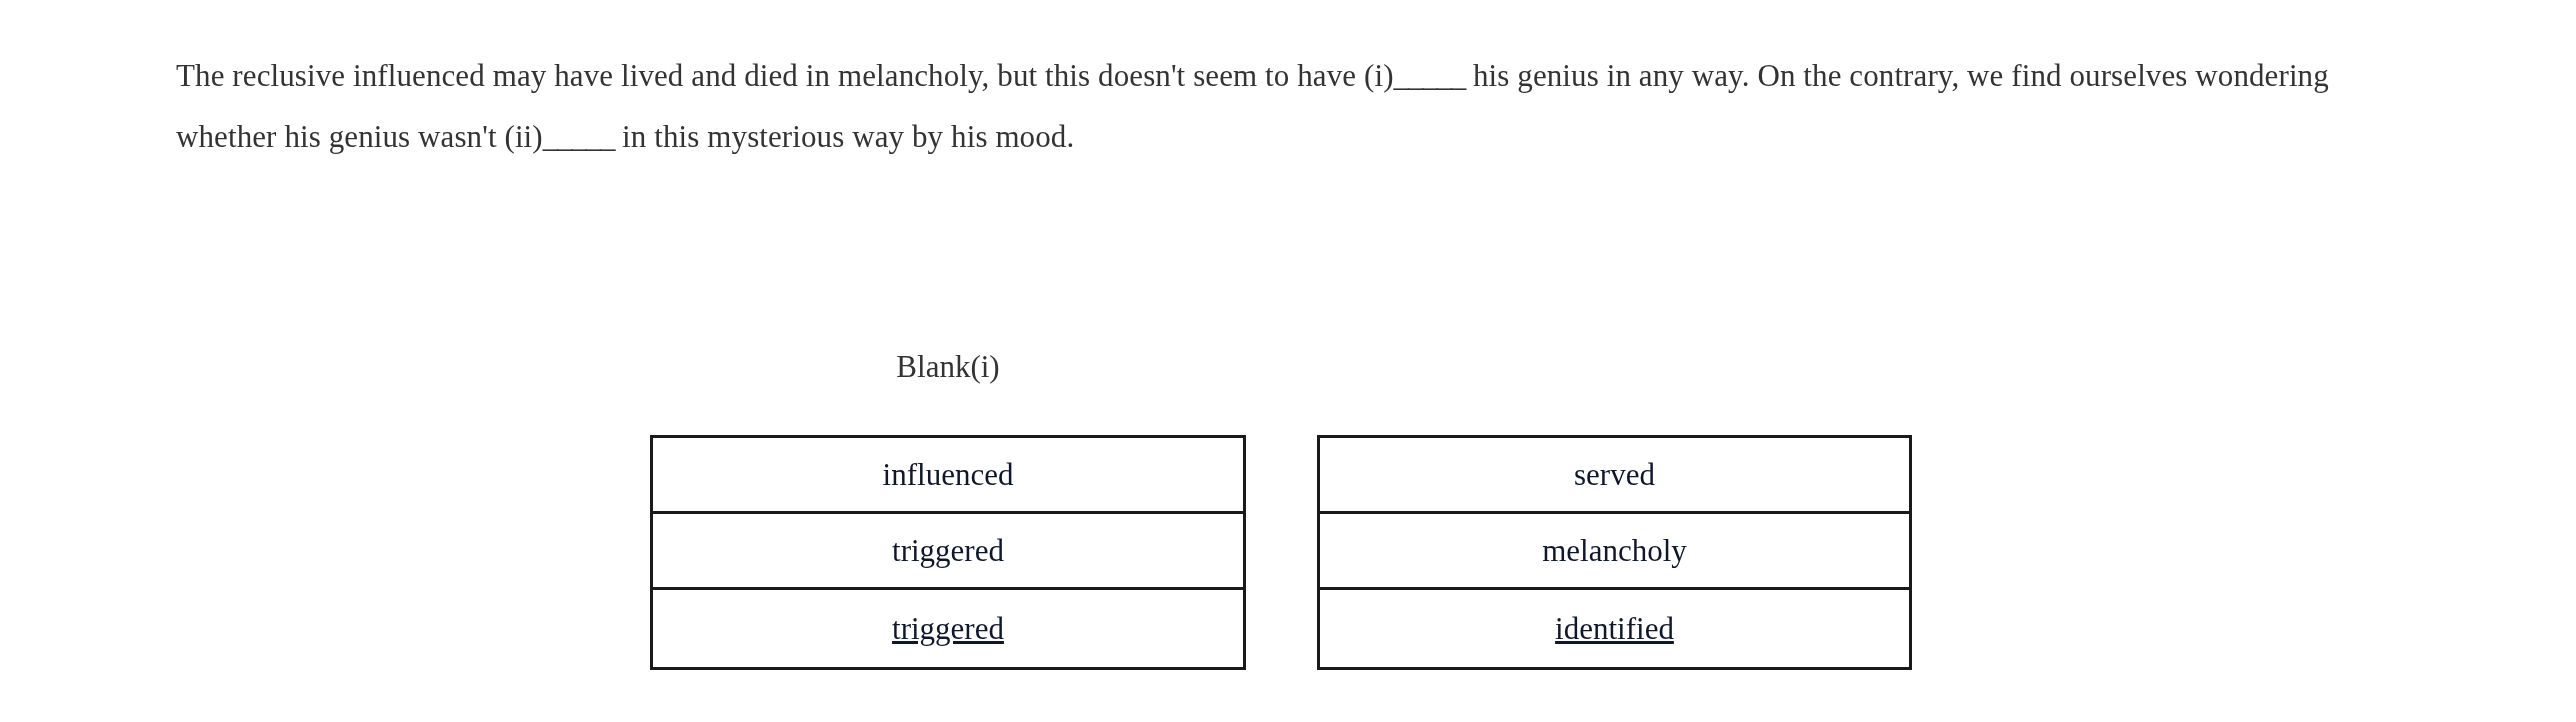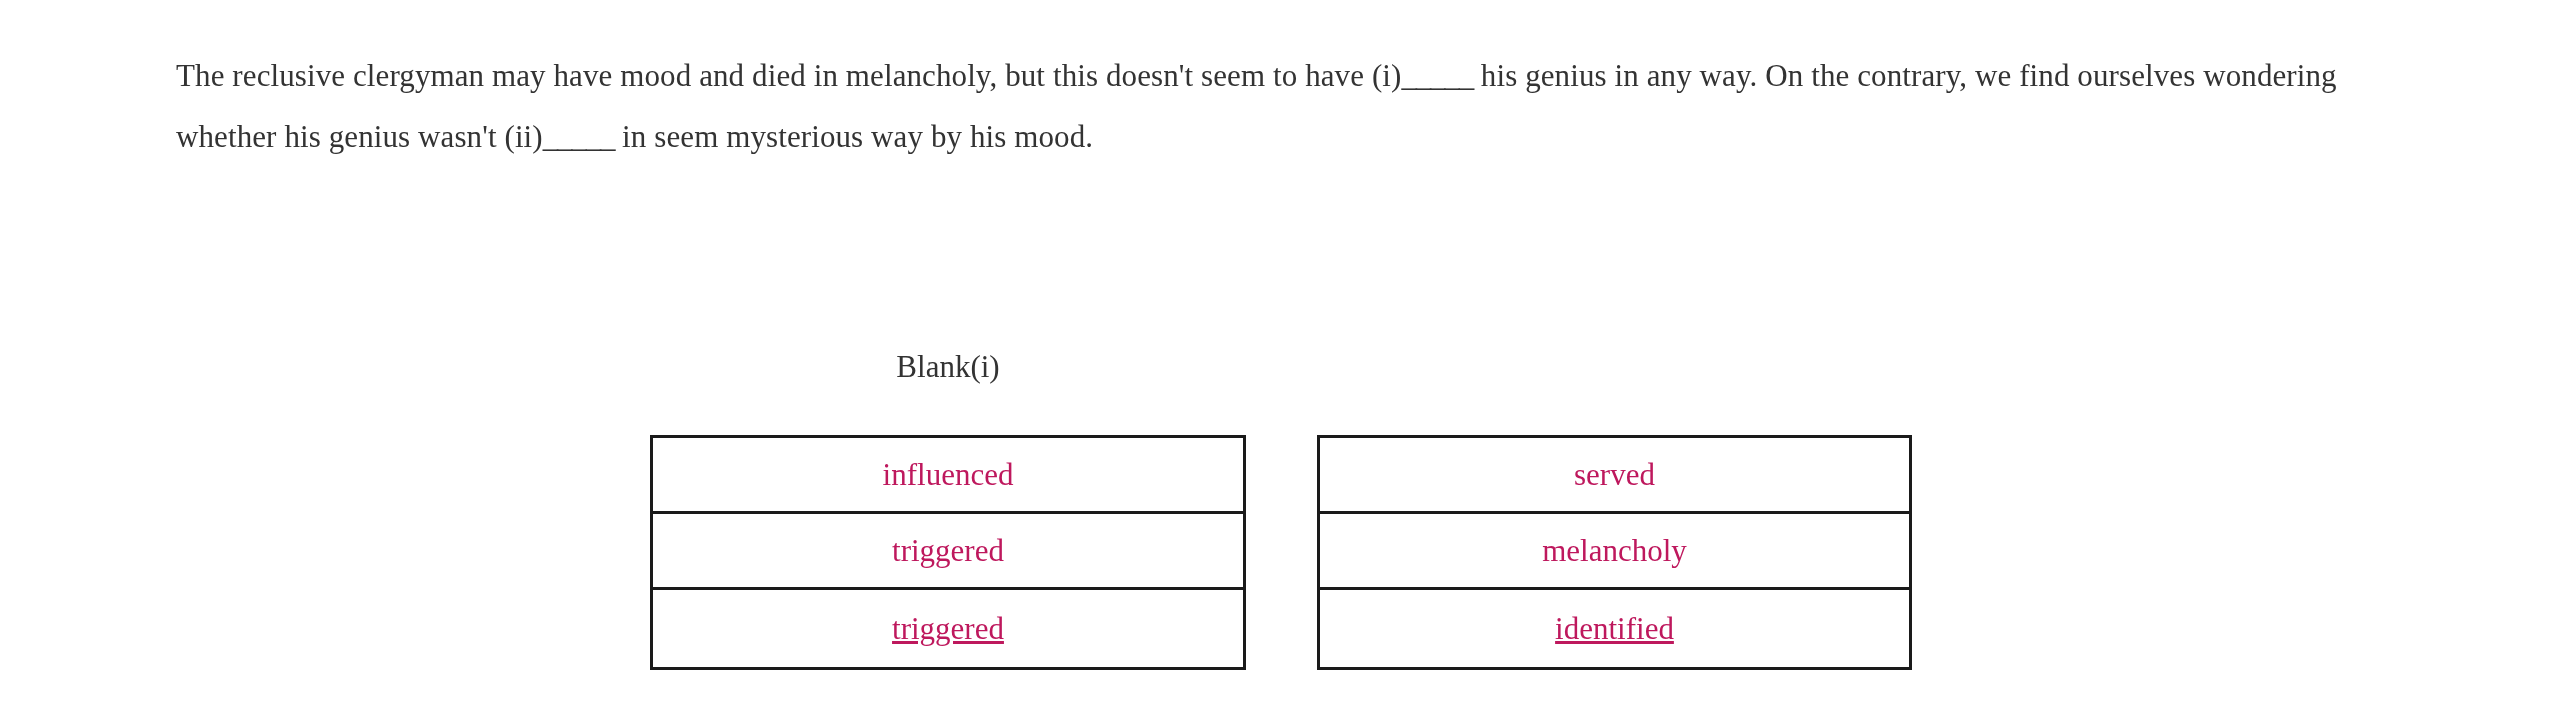"The reclusive clergyman may have" span { text: clergyman may have mood -> influenced may have lived }
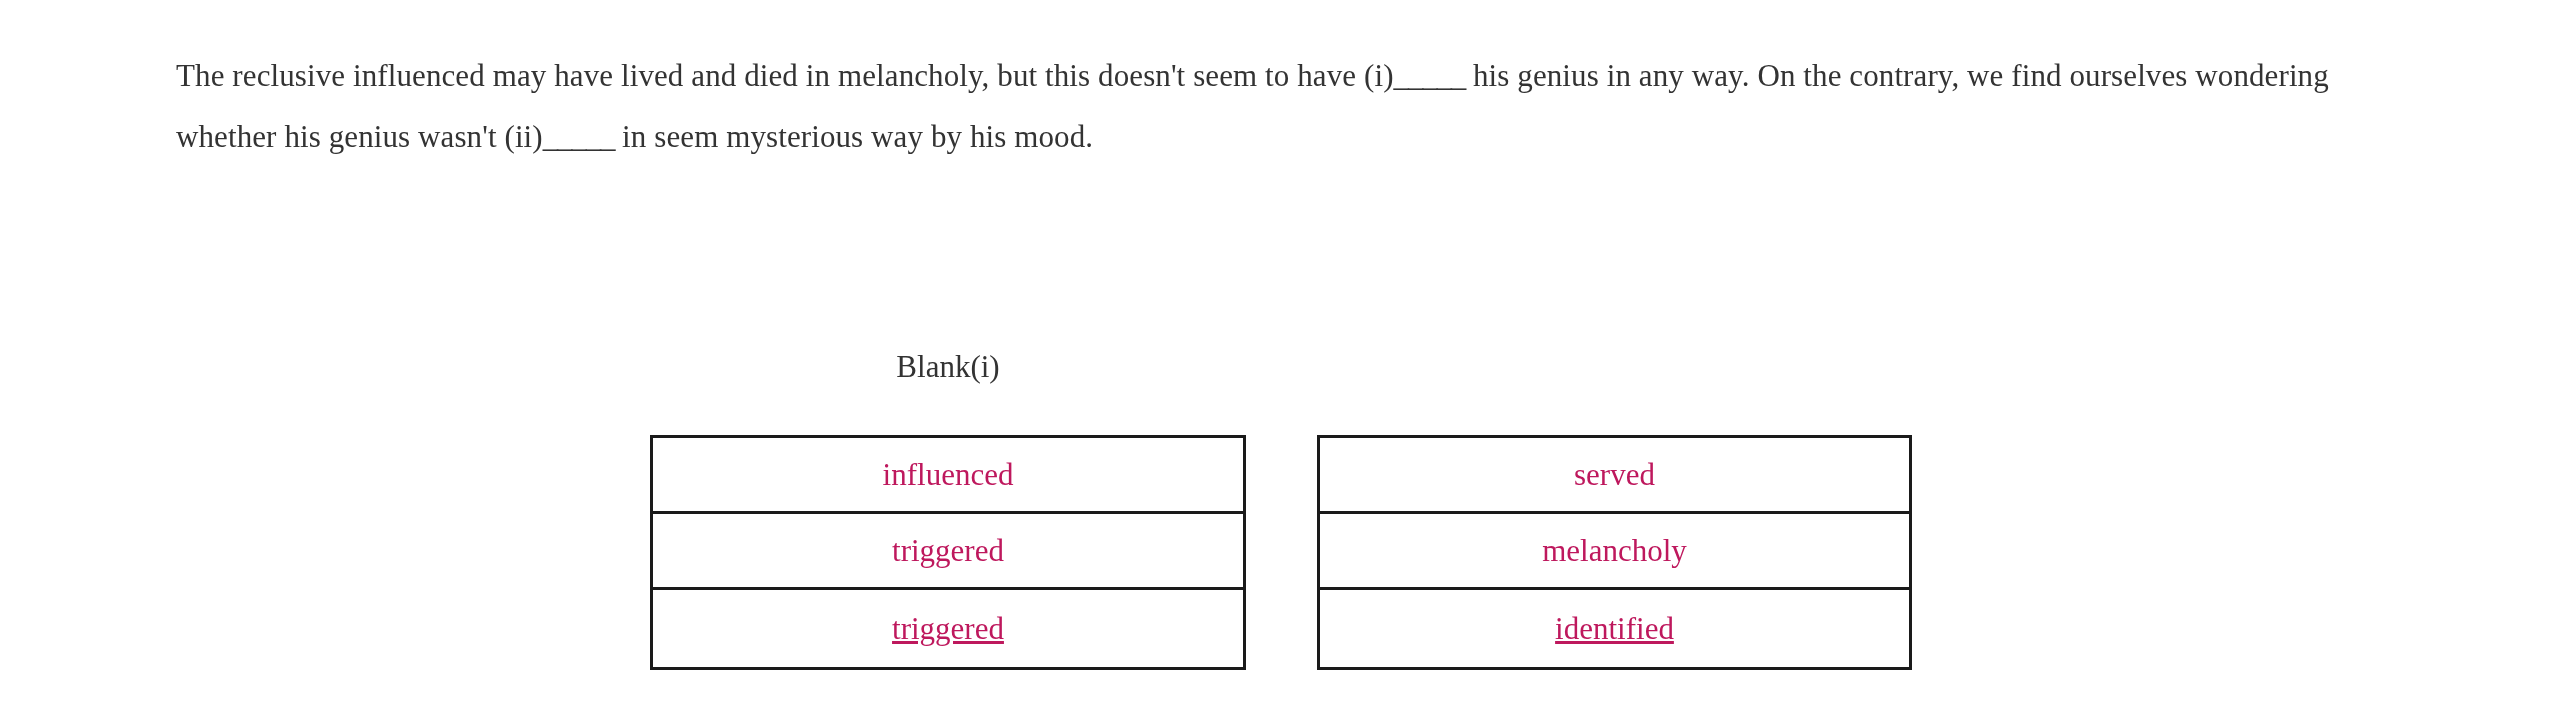"in seem mysterious way by" span { text: seem -> this }
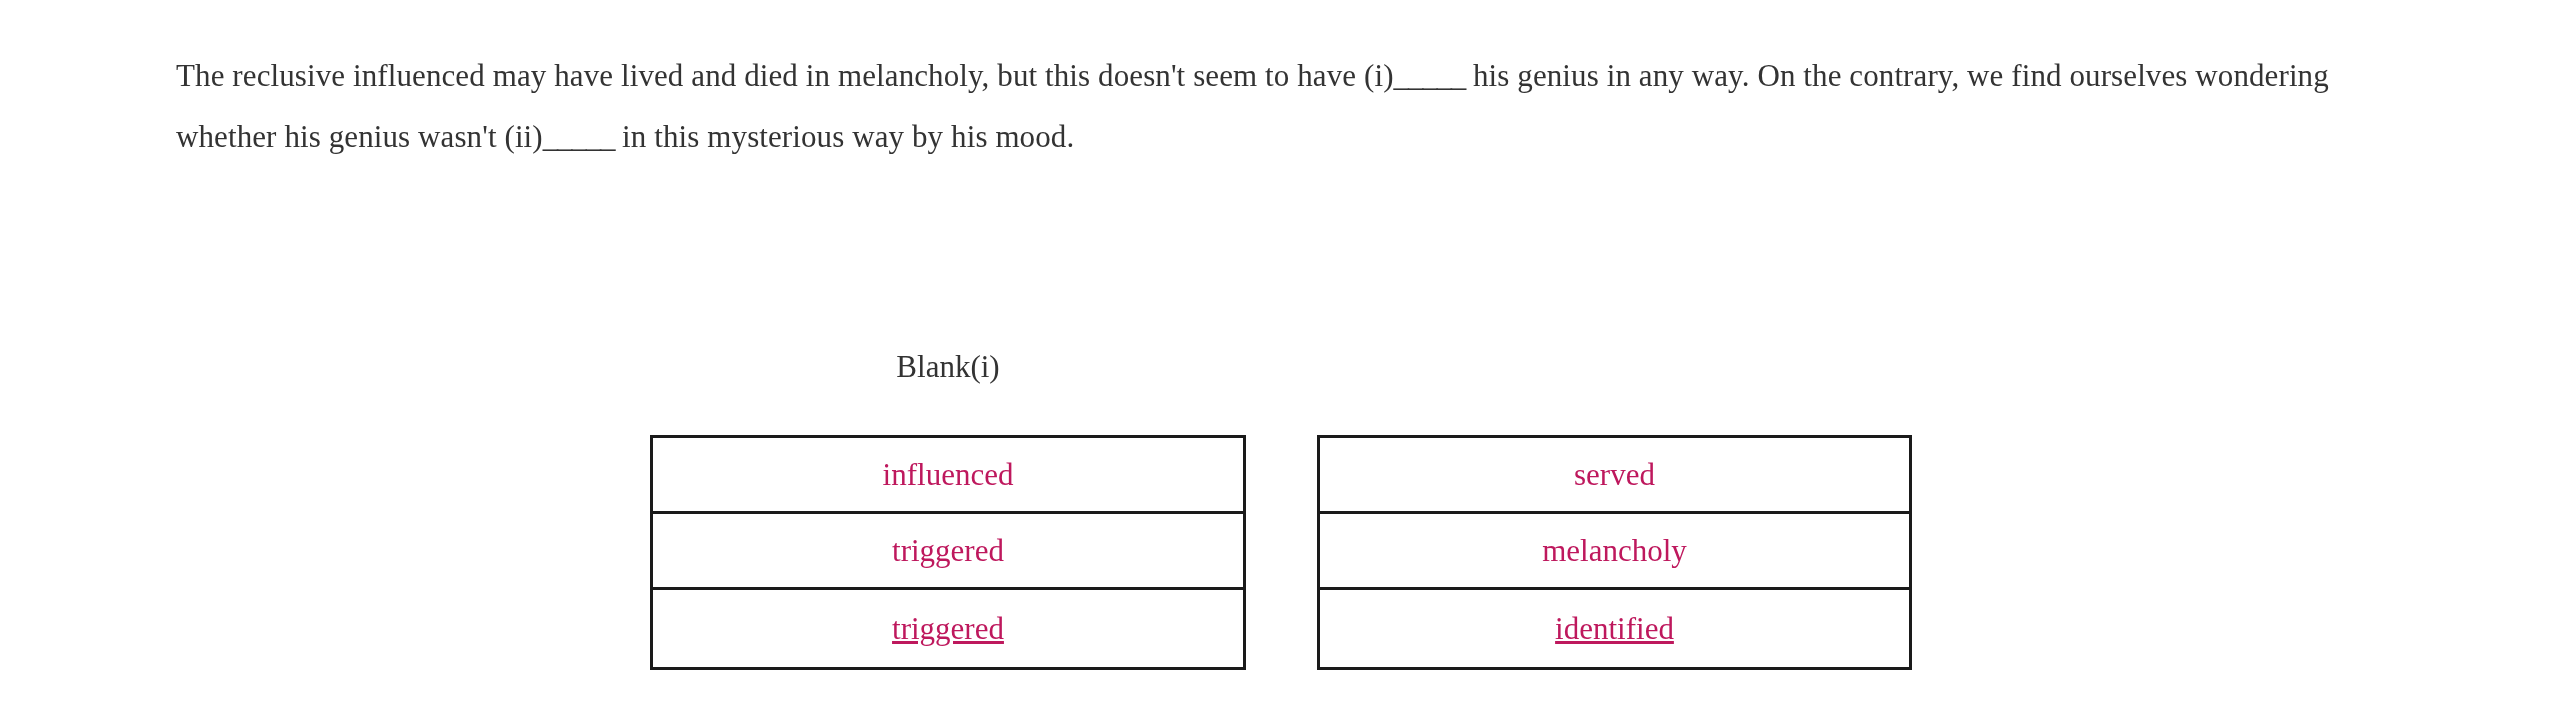"influenced" .choice-cell { color: #be185d -> #0f172a }
